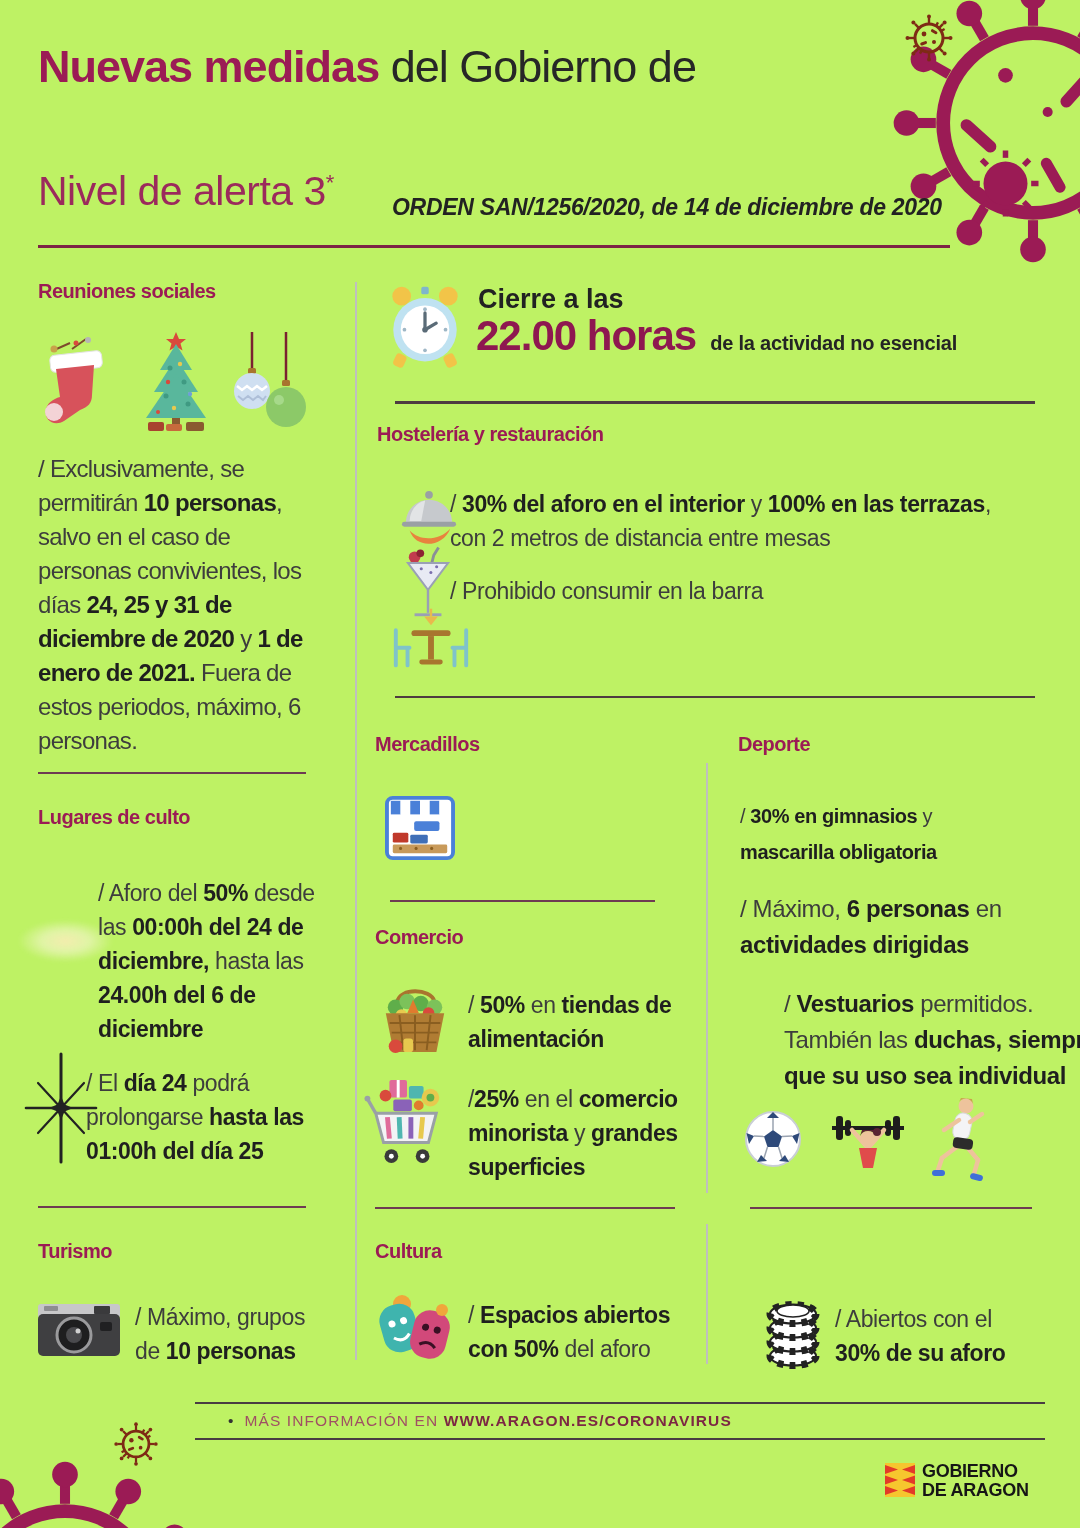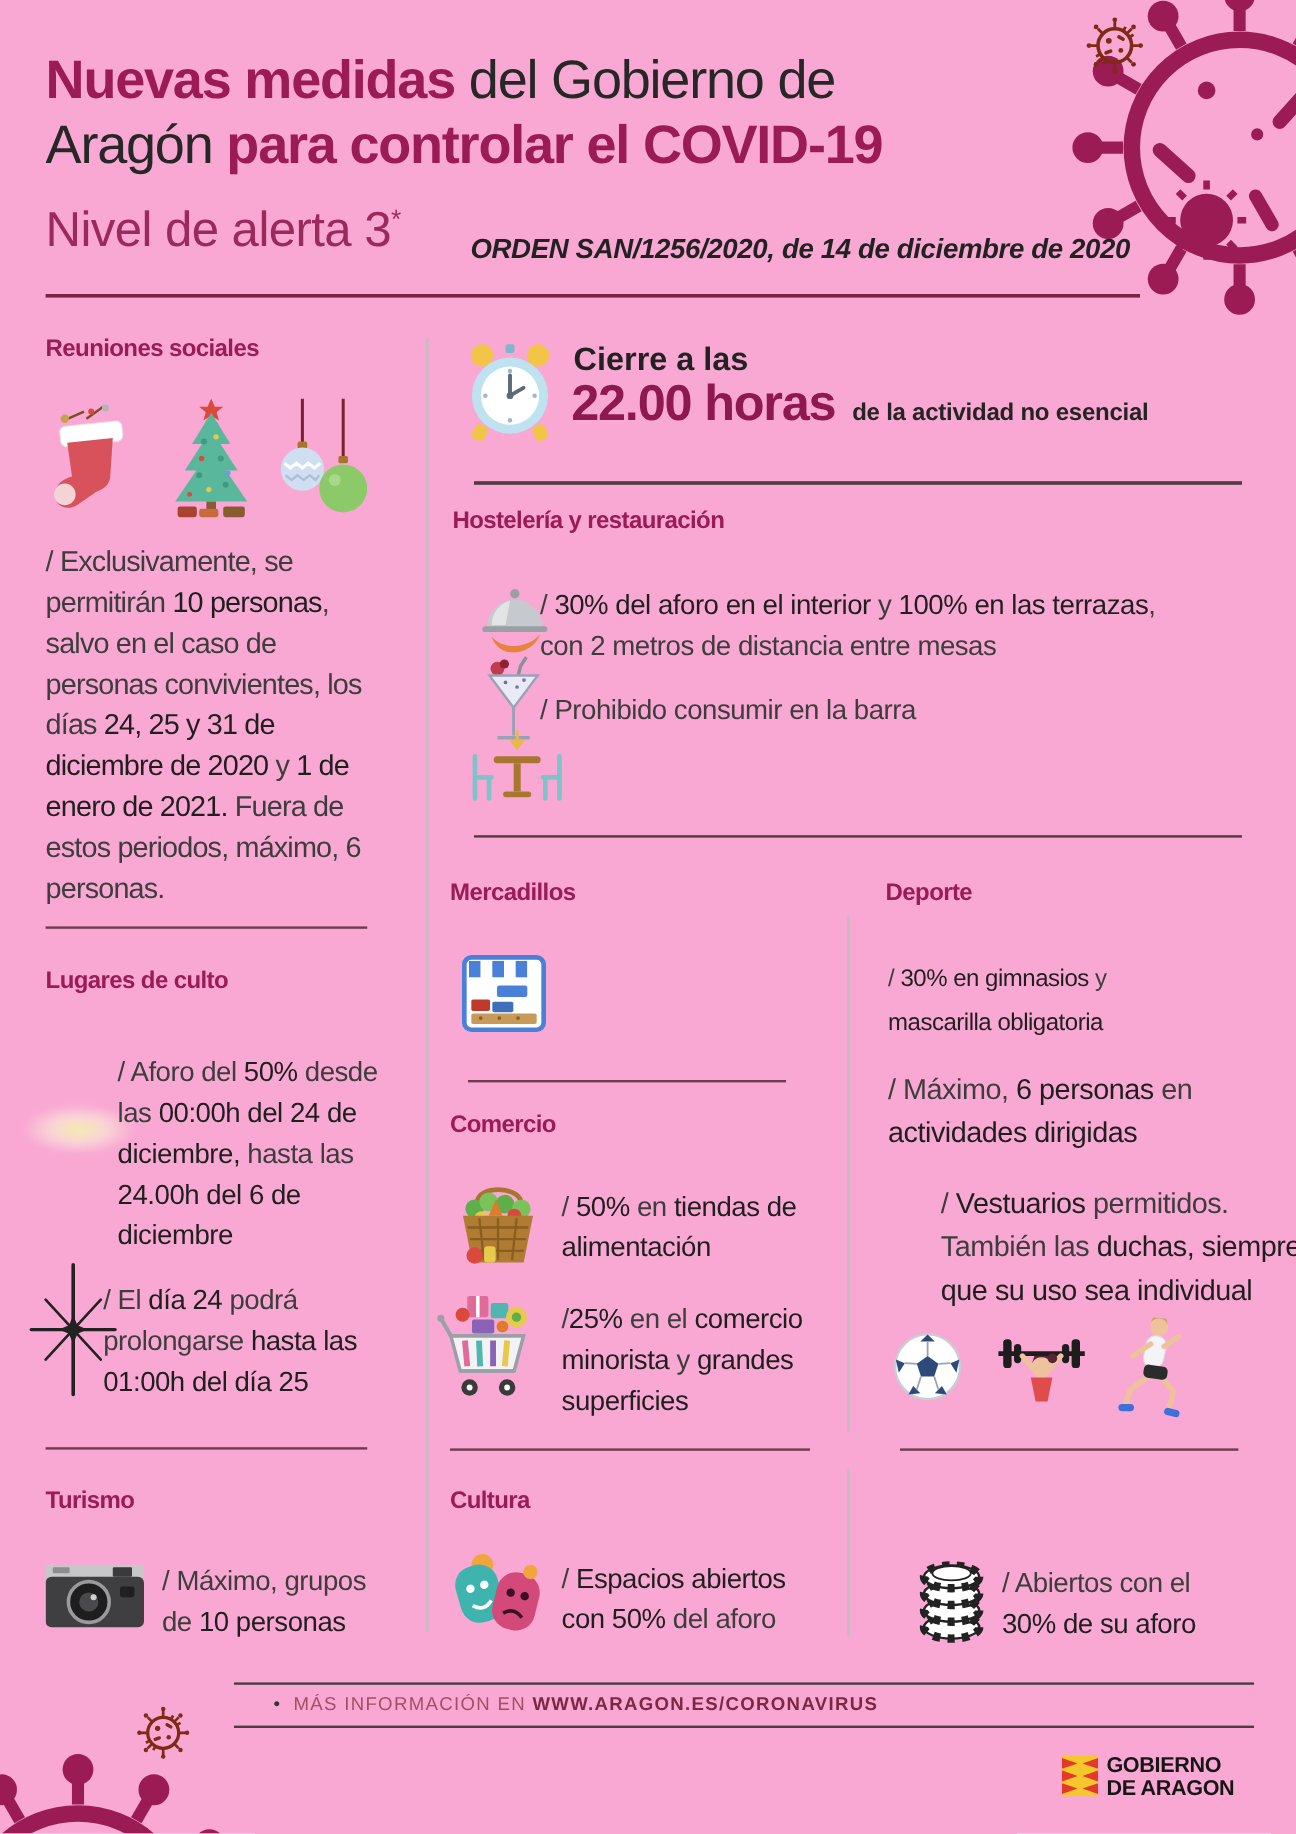"Nuevas medidas del Gobierno de" #page { background: #f9a8d4 -> #bef264 }
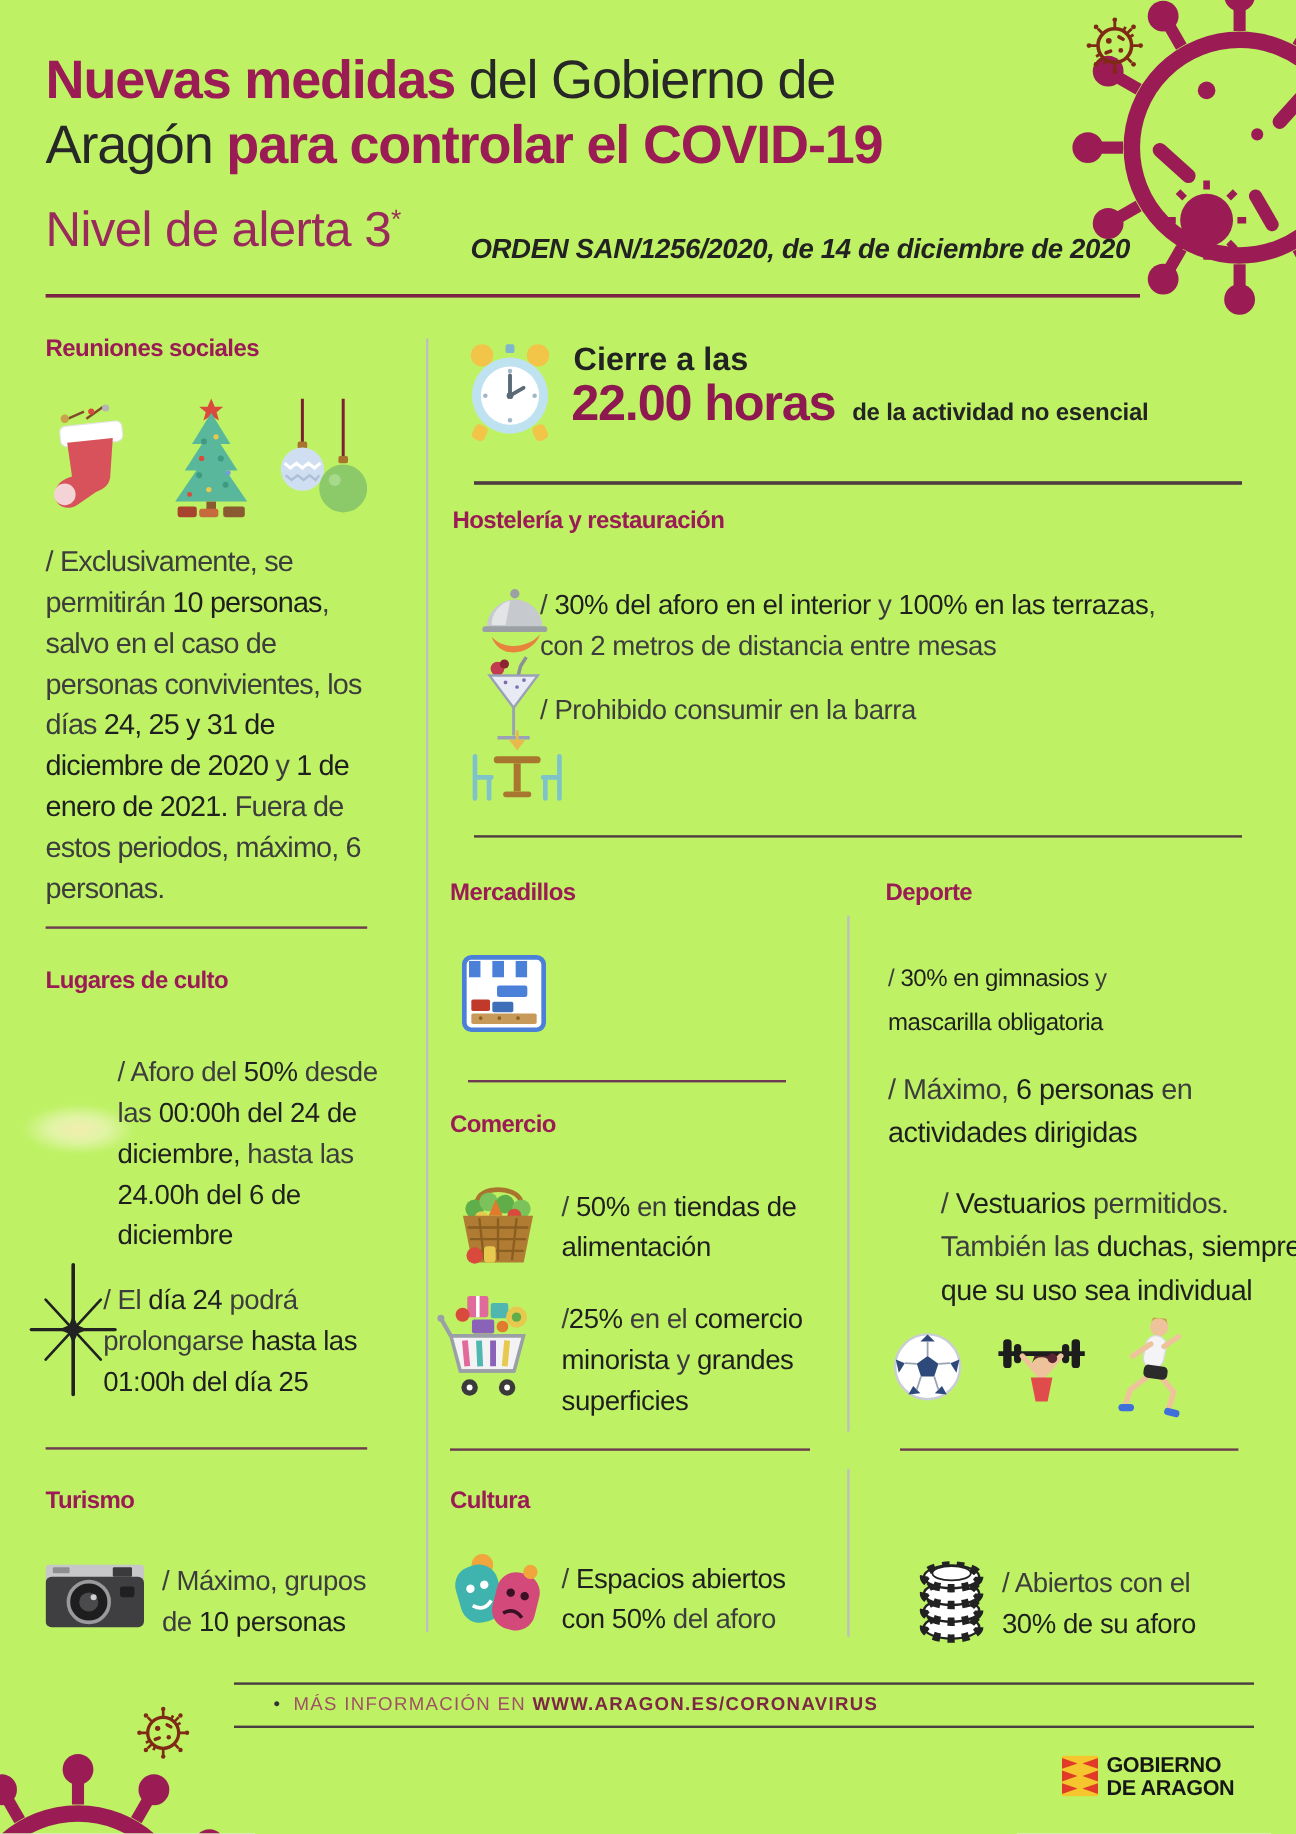"Aragón para controlar el COVID-19" div.abs { html: <div><span>Aragón </span><span>para controlar el COVID-19</span></div> -> none }
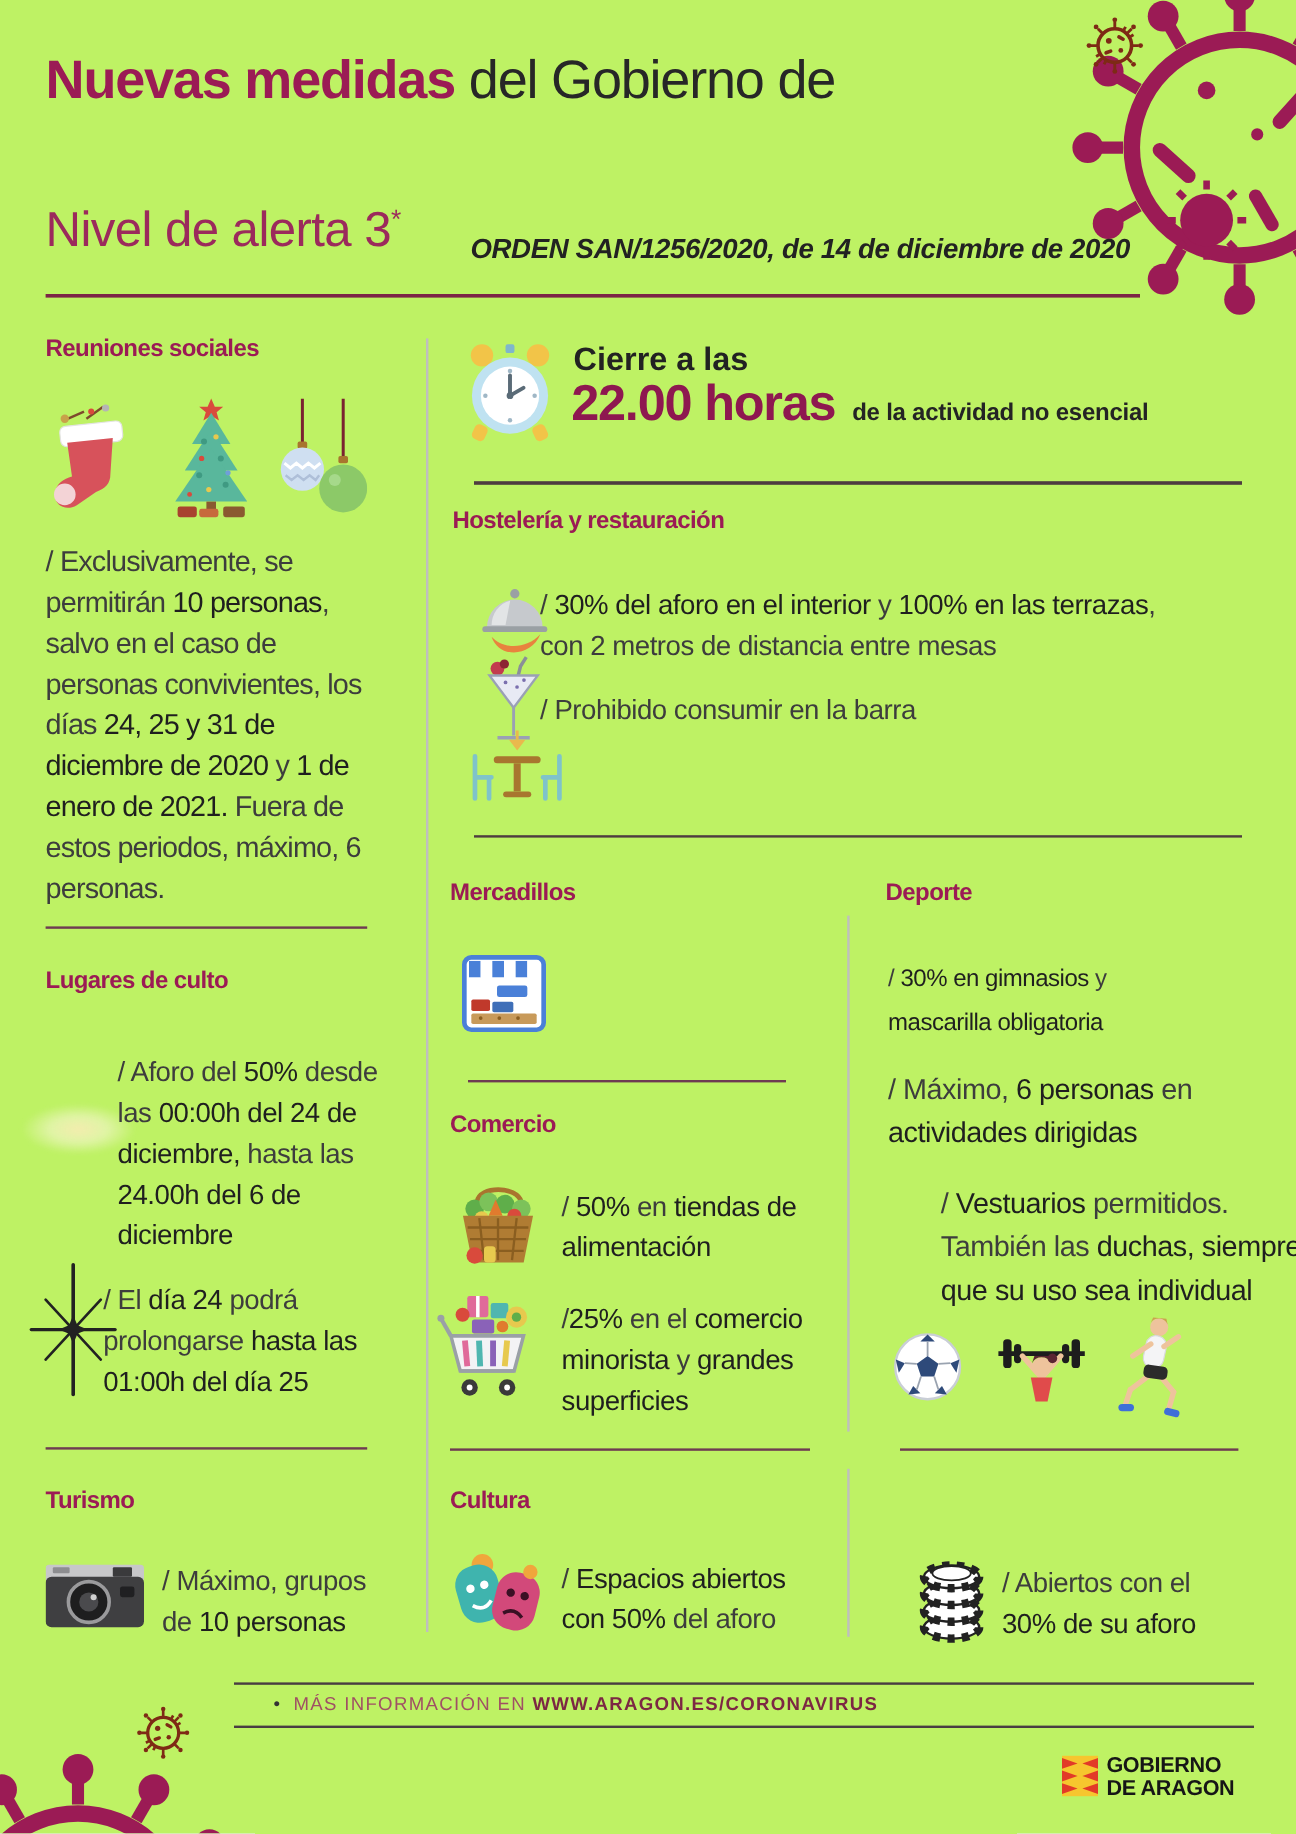"10 personas" .rb { font-weight: 400 -> 700 }
